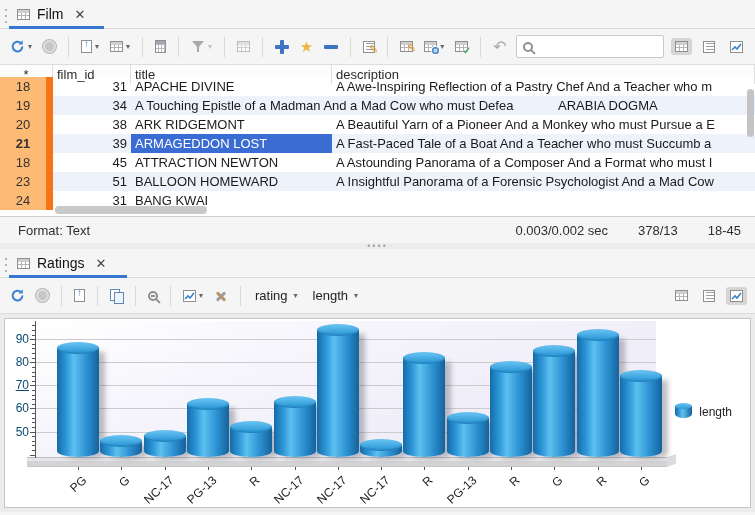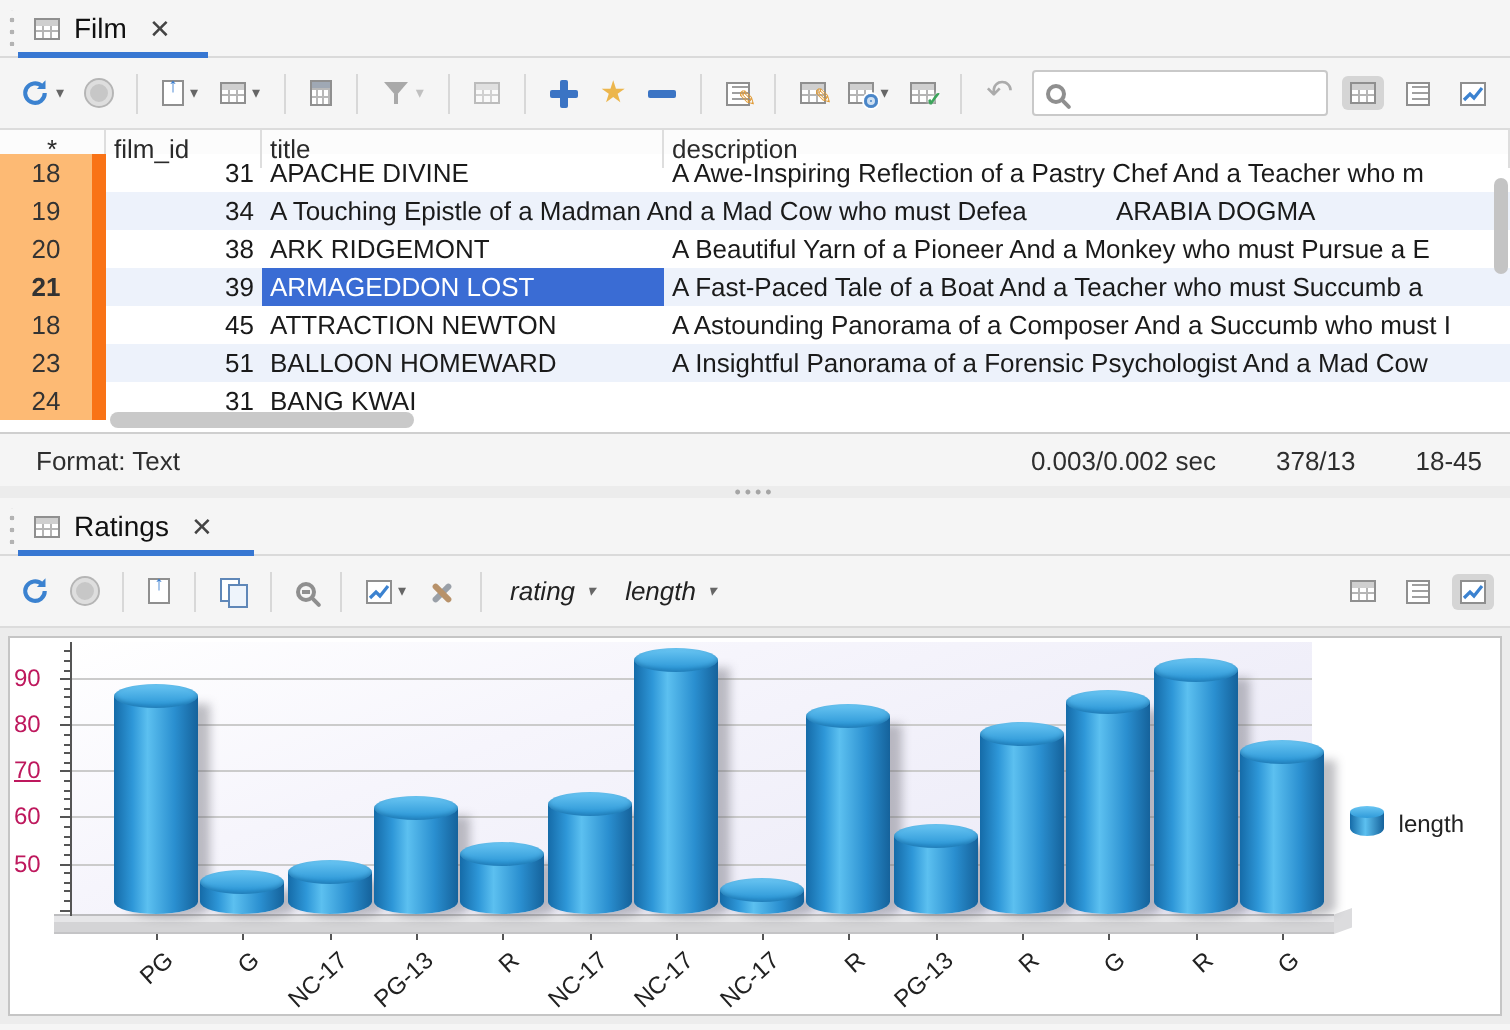"A Astounding Panorama of a" div.cell { text: Succumb -> Format }
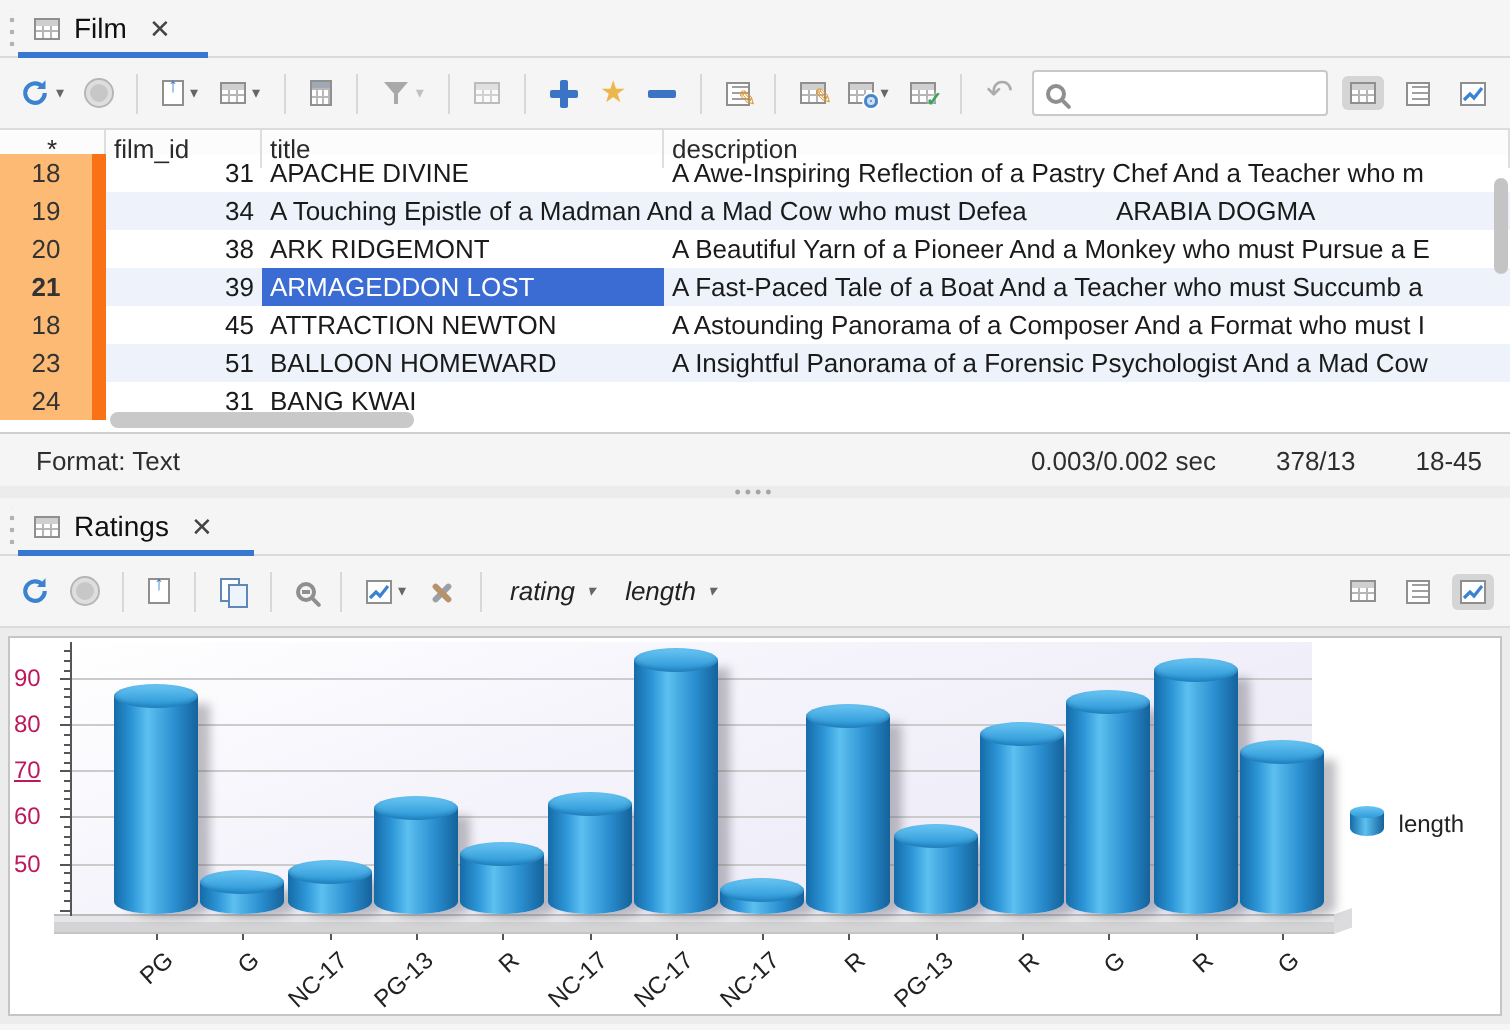"rating" .ddlabel { font-style: italic -> none }
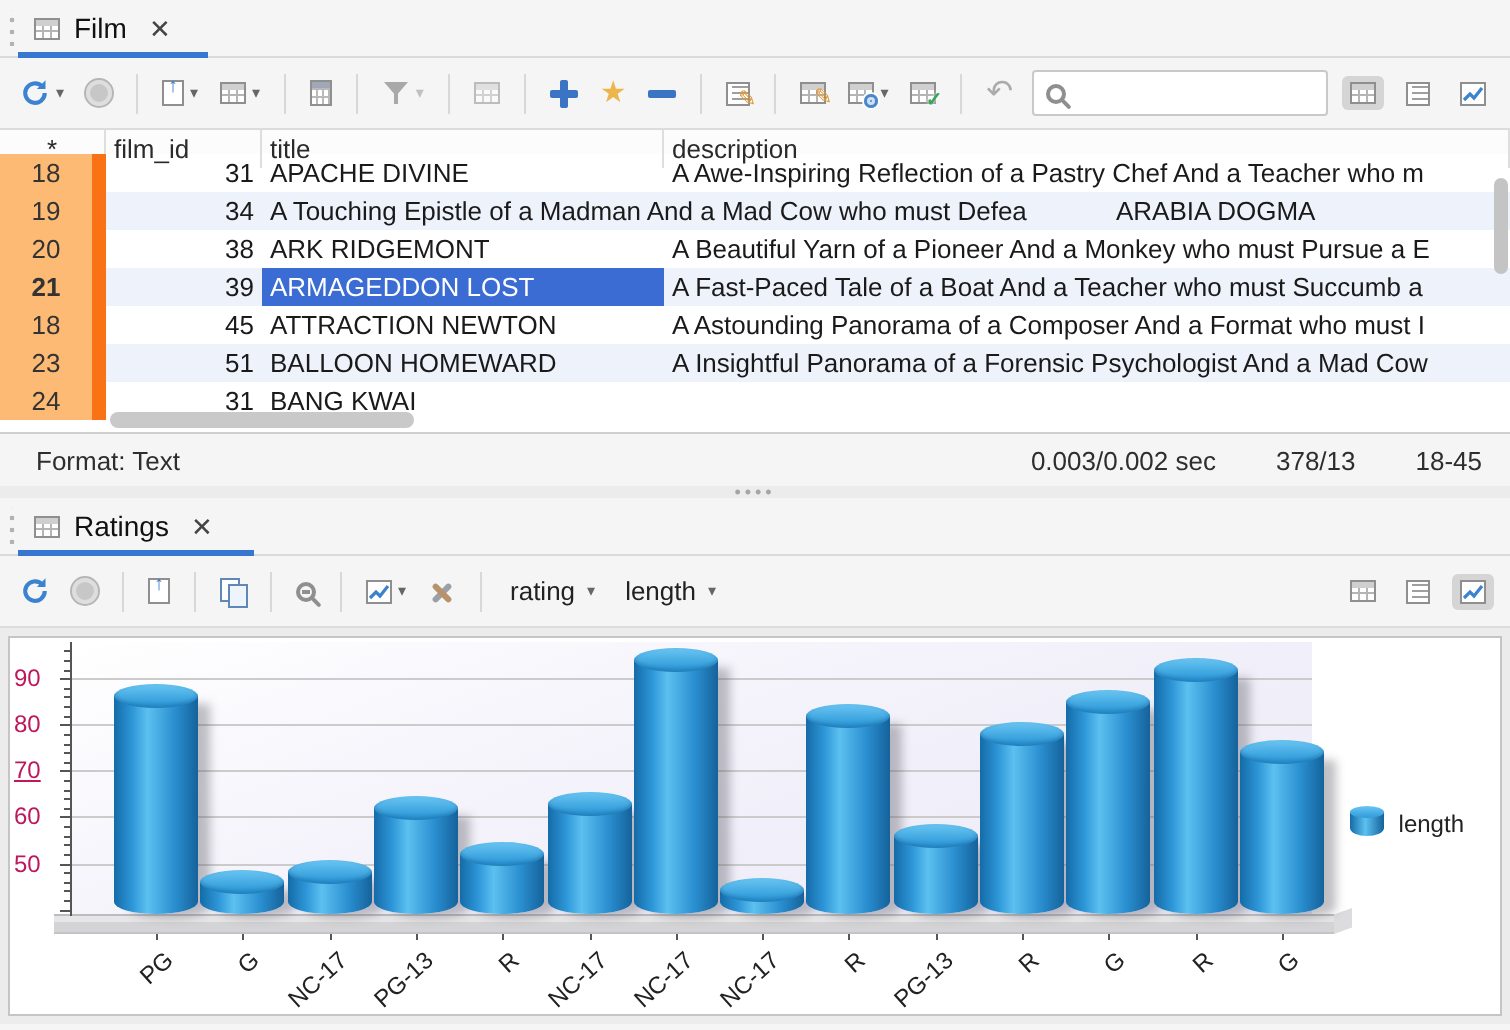"90" .ylabel { color: #be185d -> #0c4a6e; text-align: none -> right }
